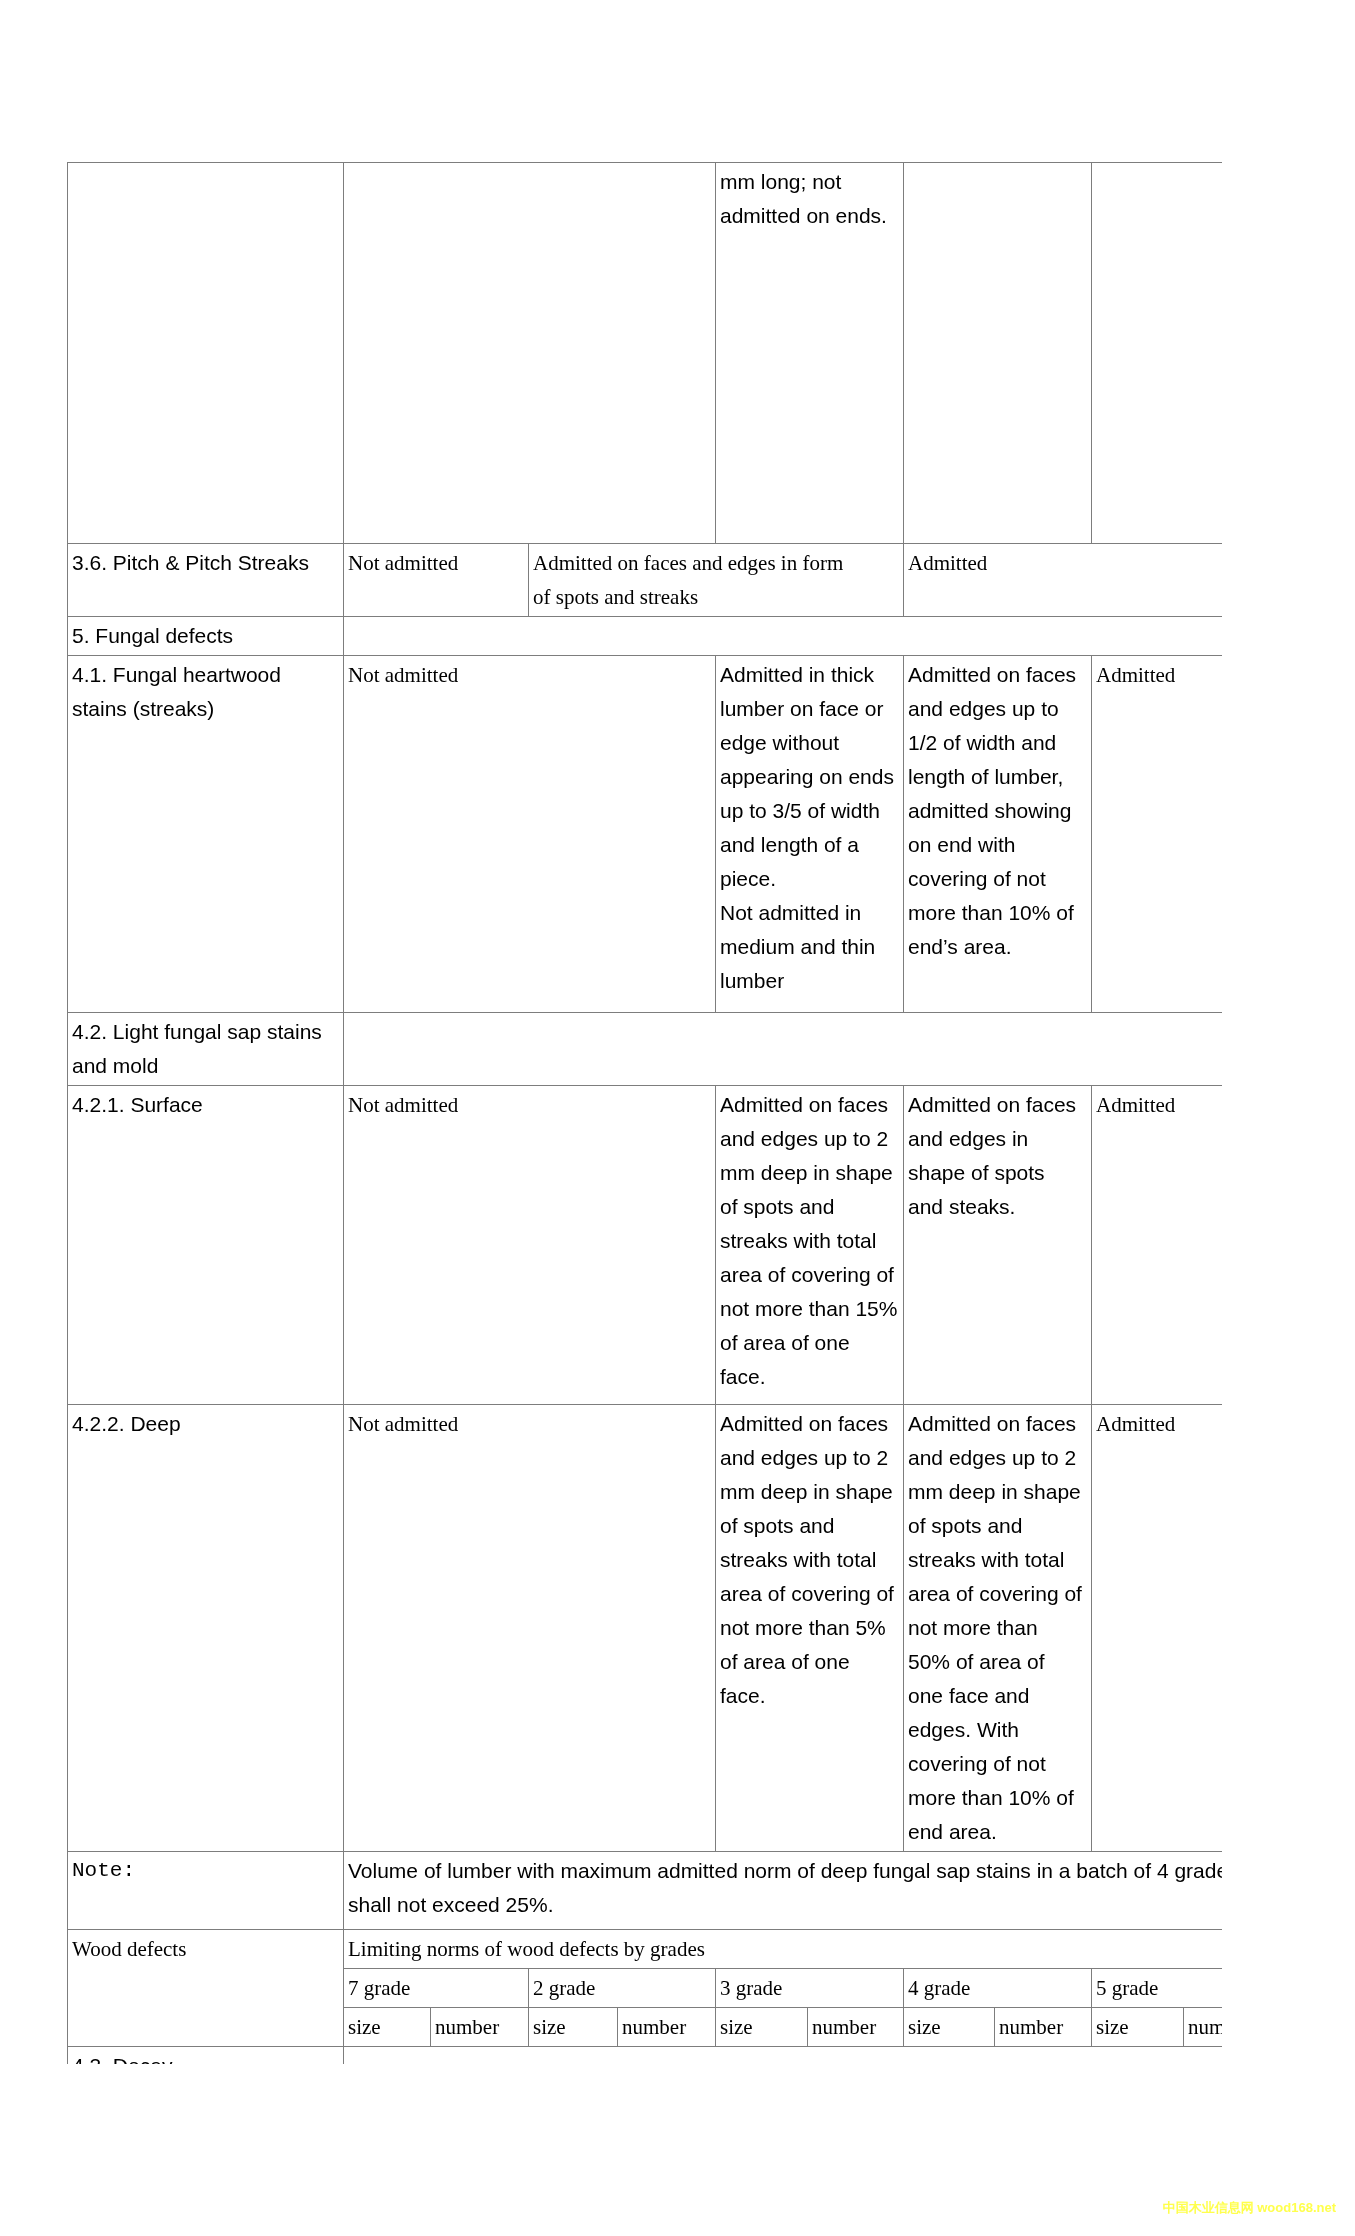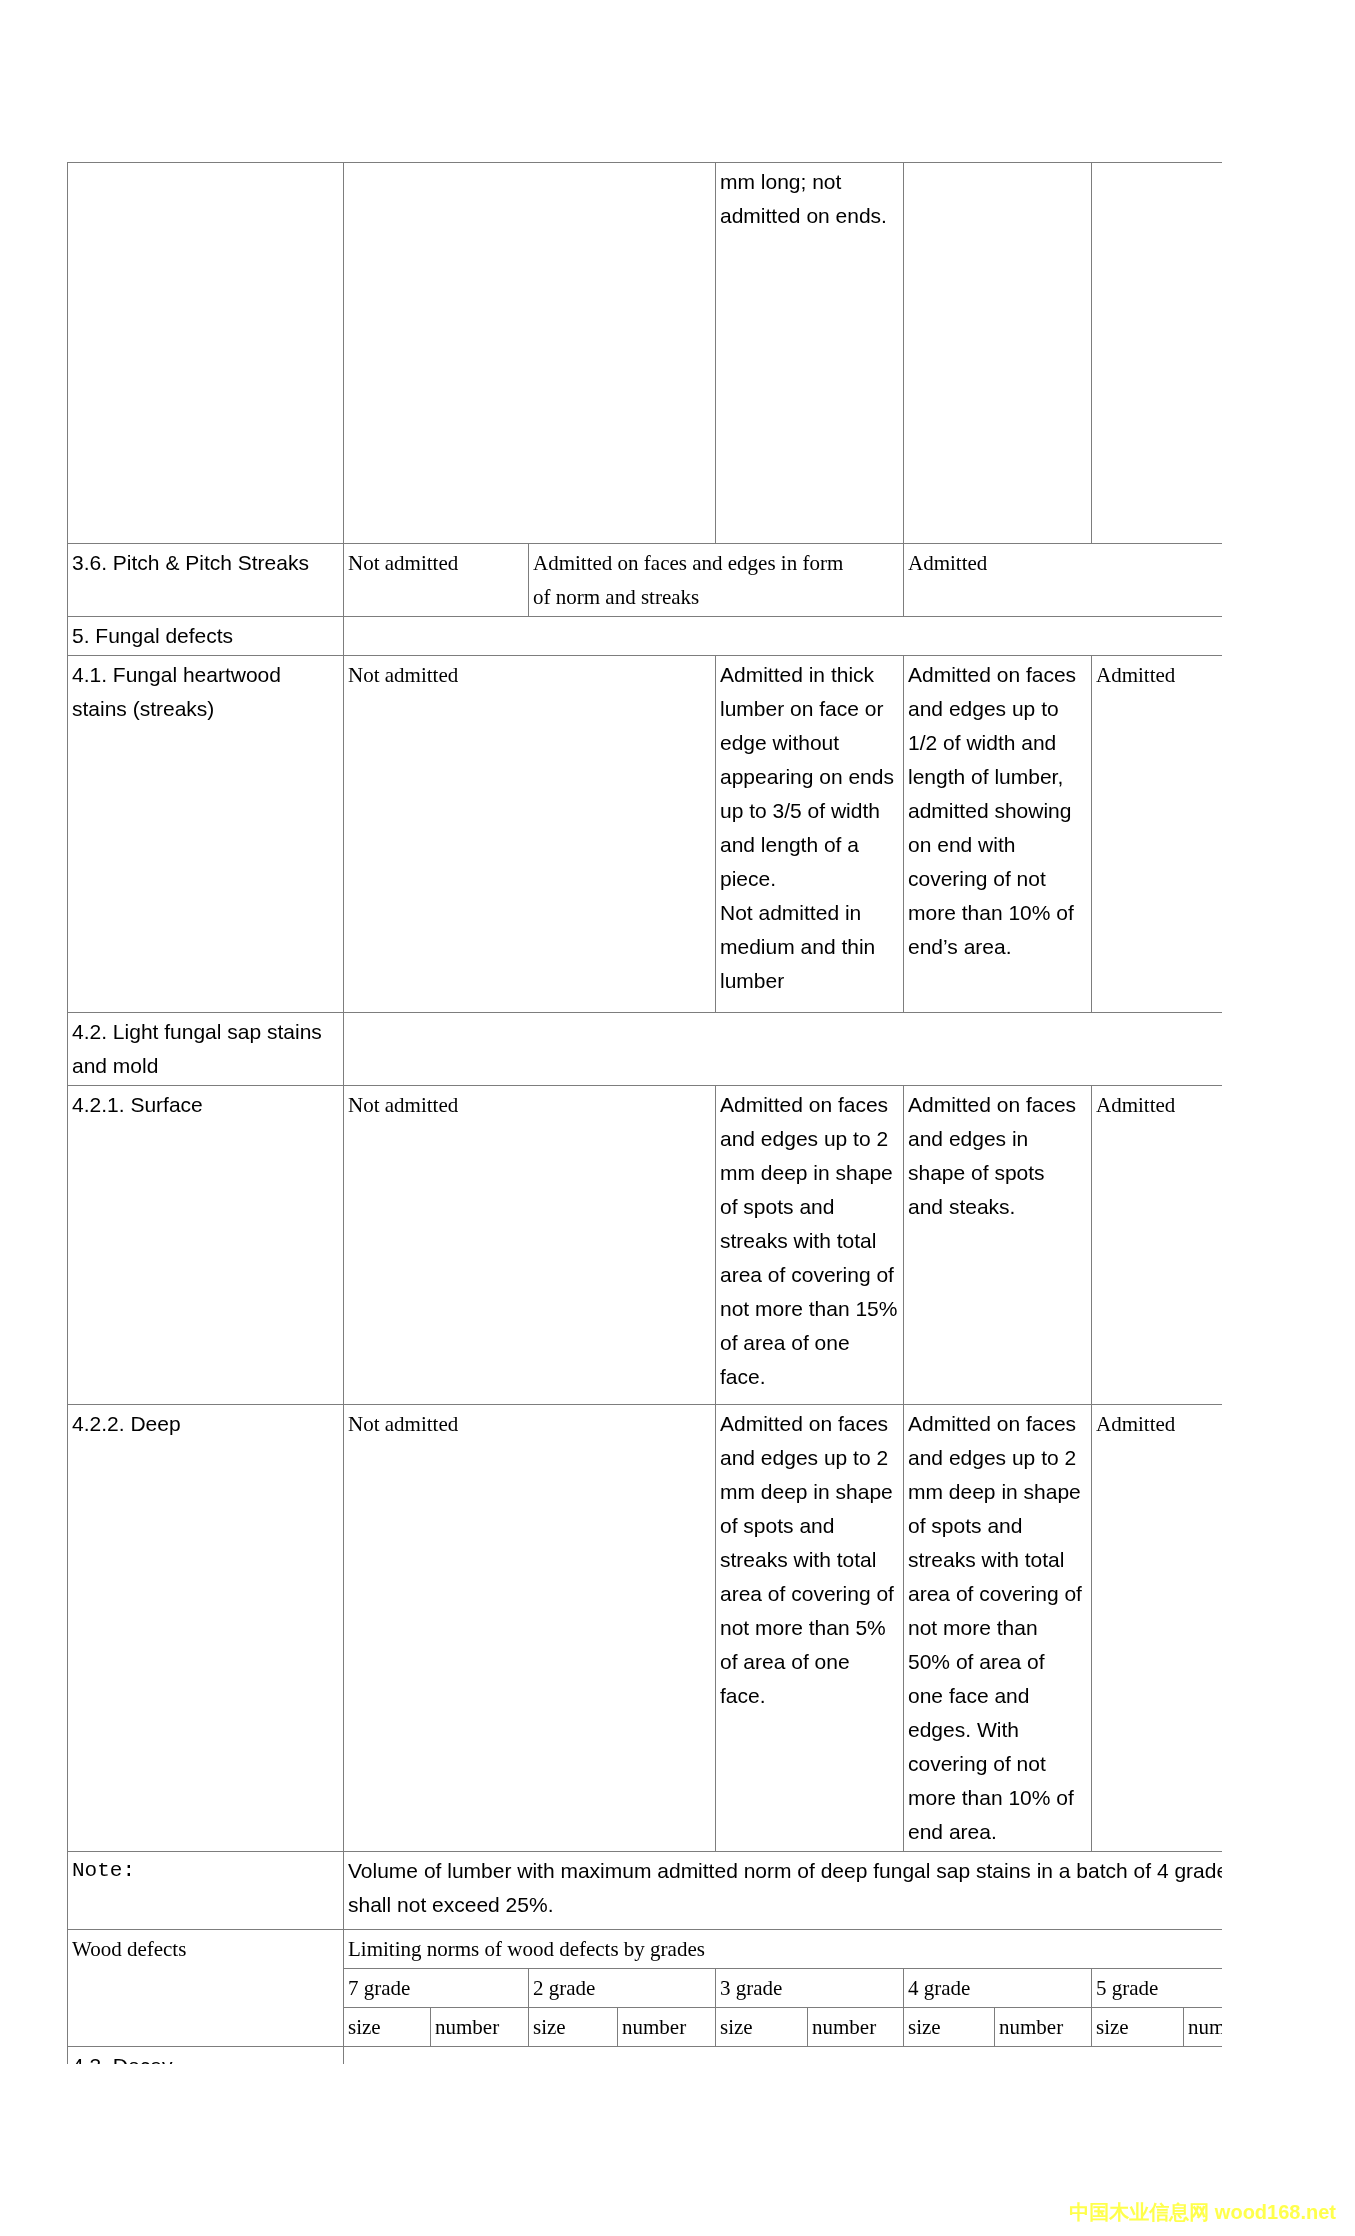"Admitted on faces and edges in form" td.mid { text: norm -> spots }
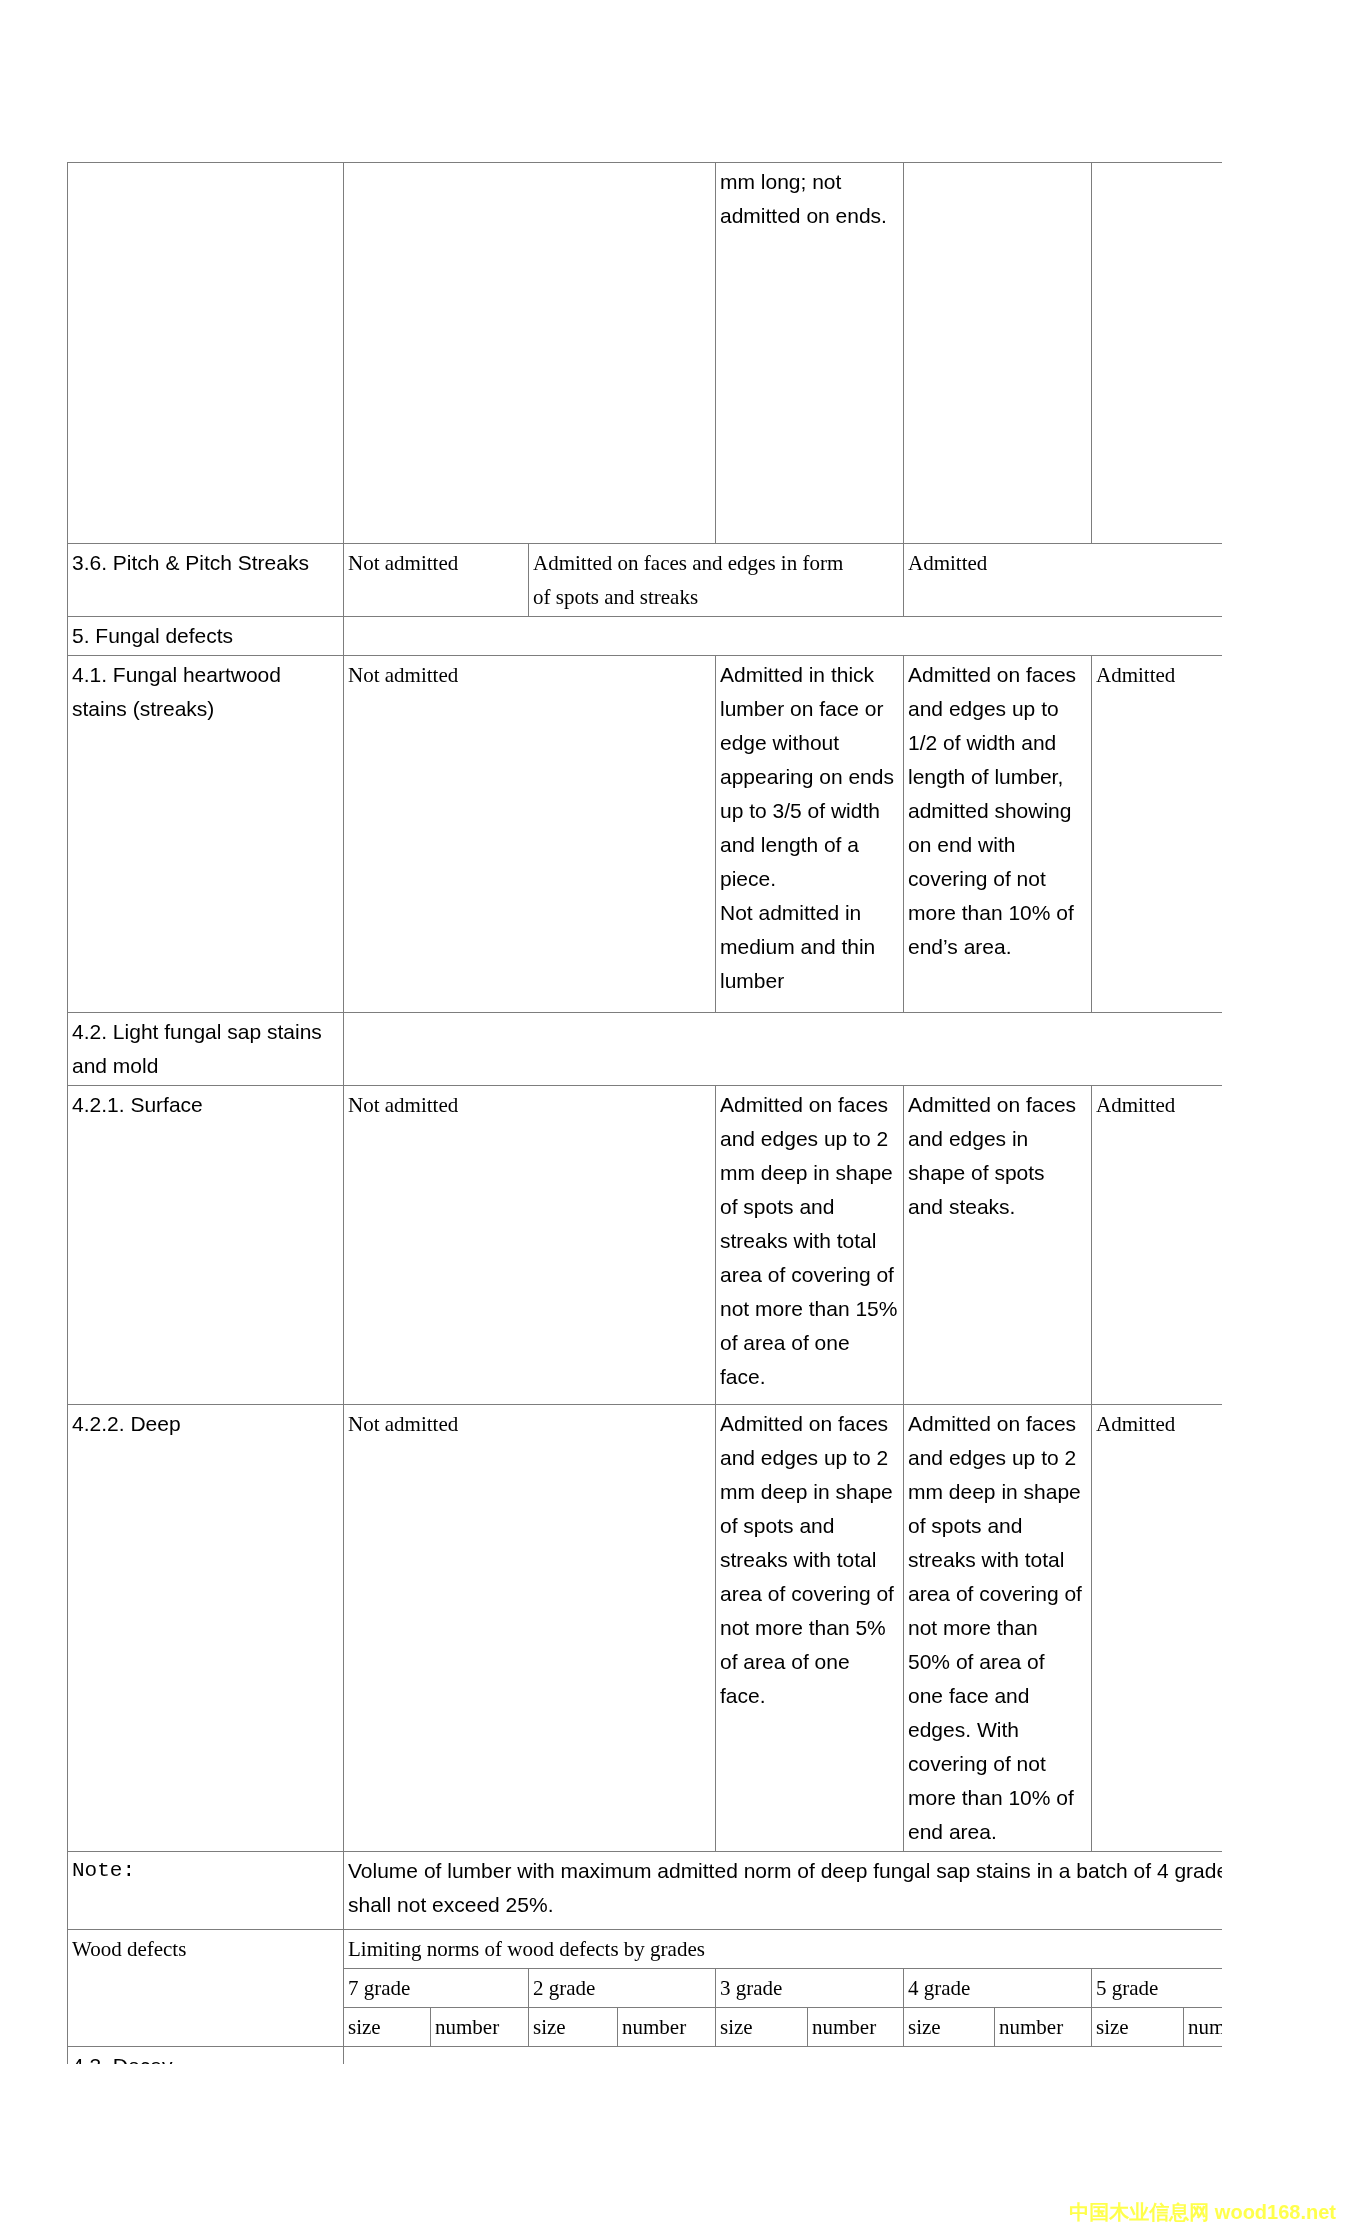"中国木业信息网 wood168.net" .watermark { font-size: 20px -> 13px }
